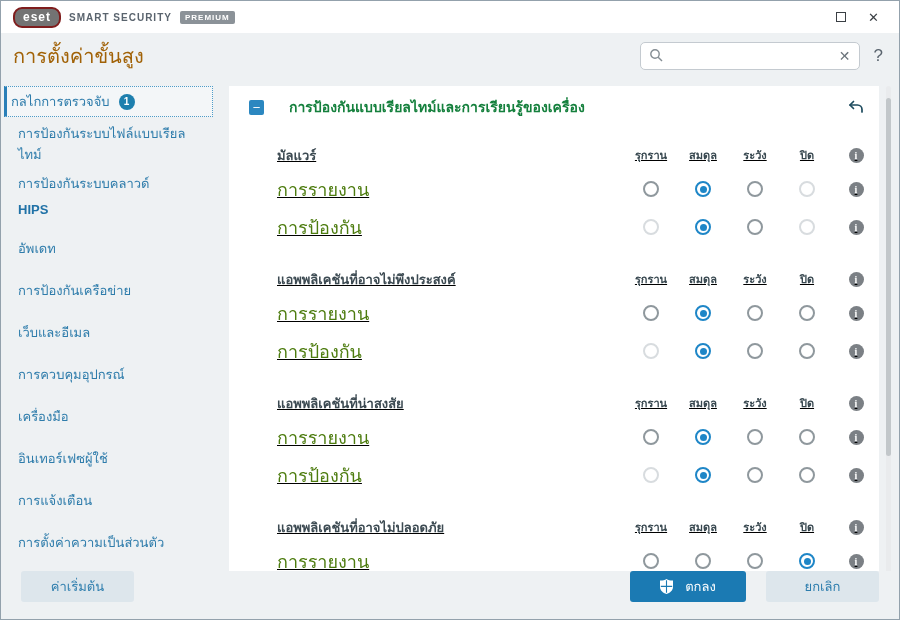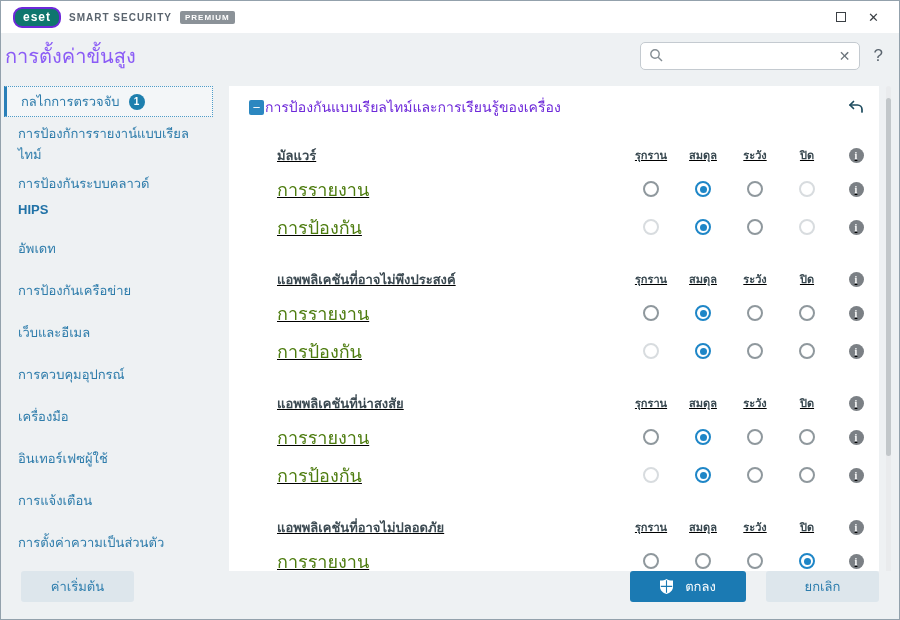"eset" .logo-pill { background: #0f766e -> #737373; border: 2px solid #6d28d9 -> 2px solid #7f1d1d }
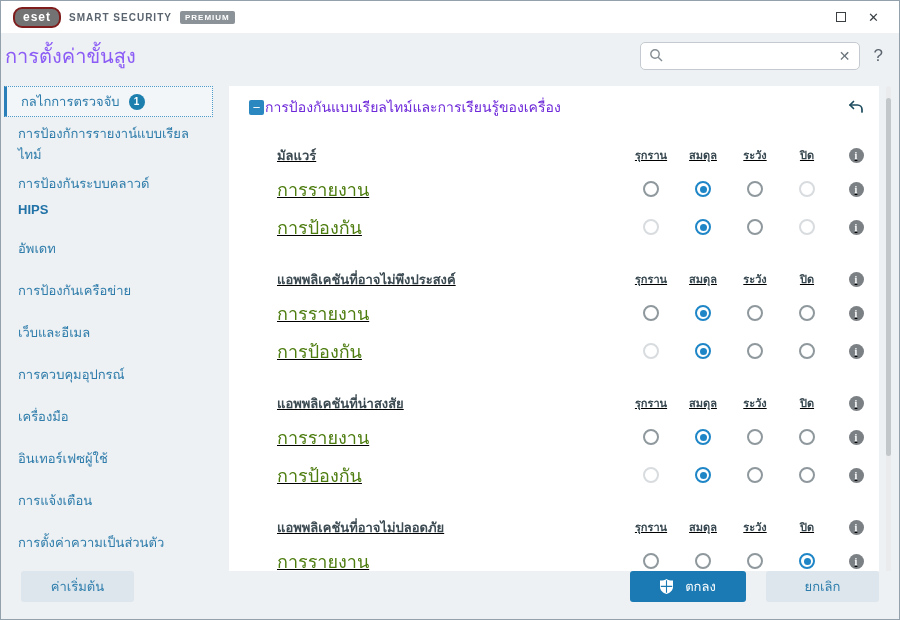"การตั้งค่าขั้นสูง" .page-title { color: #8b5cf6 -> #a16207; margin-left: 4px -> 12px }
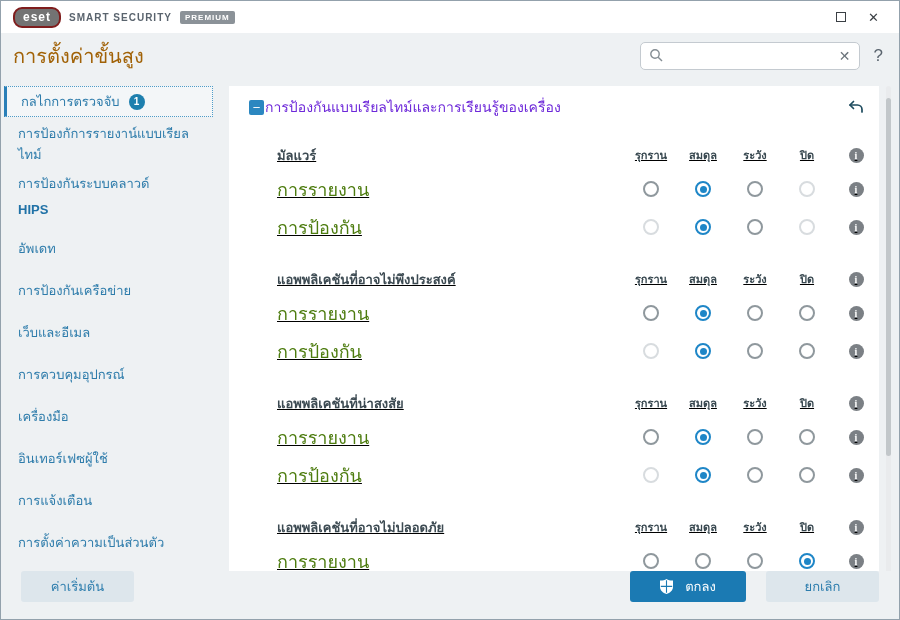"กลไกการตรวจจับ 1" .side-item.selected { padding-left: 14px -> 4px }
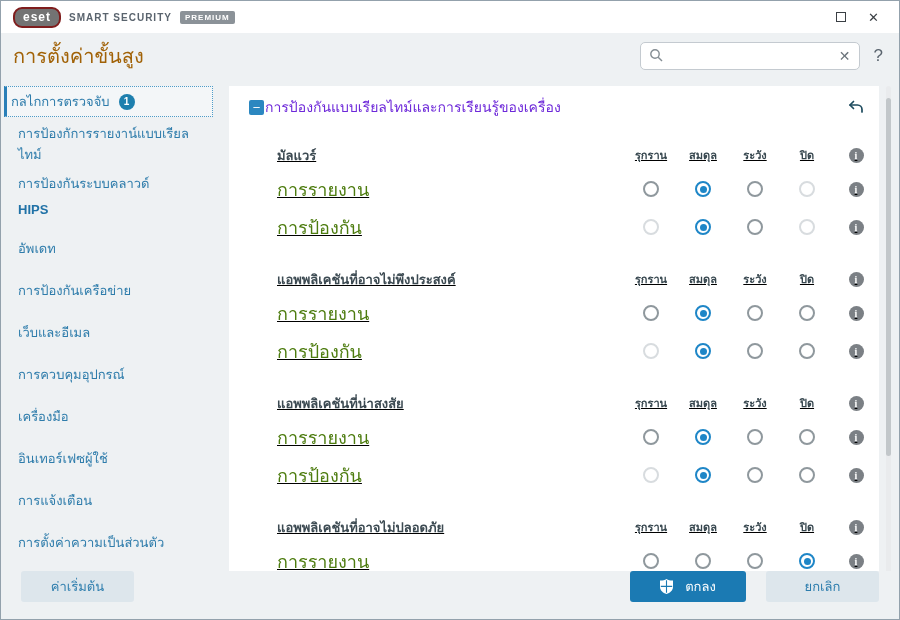"การป้องกันแบบเรียลไทม์และการเรียนรู้ของเ" .section-title { color: #6d28d9 -> #15803d; font-weight: 400 -> 700; margin-left: 1px -> 25px }
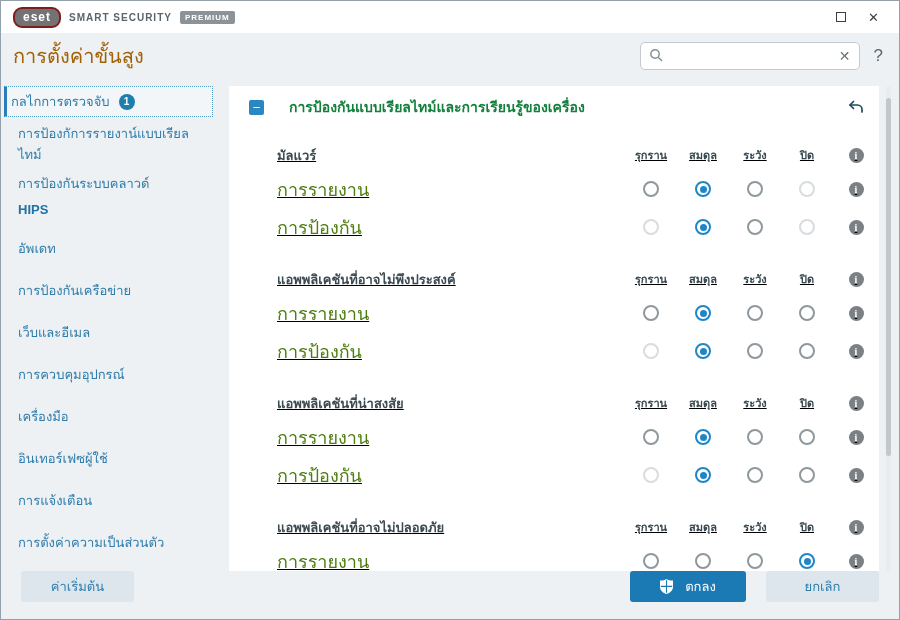"การป้องกัการรายงาน์แบบเรียลไทม์" div.side-item { text: การป้องกัการรายงาน์แบบเรียลไทม์ -> การป้องกันระบบไฟล์แบบเรียลไทม์ }
